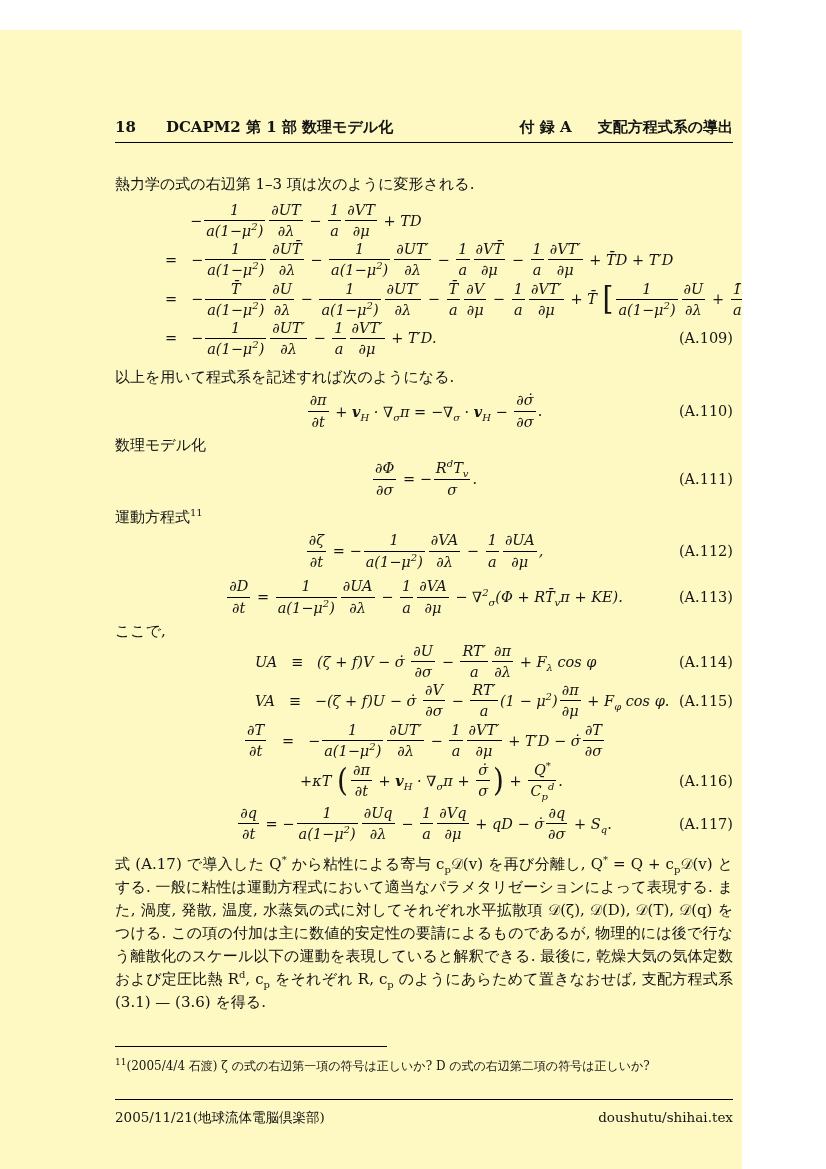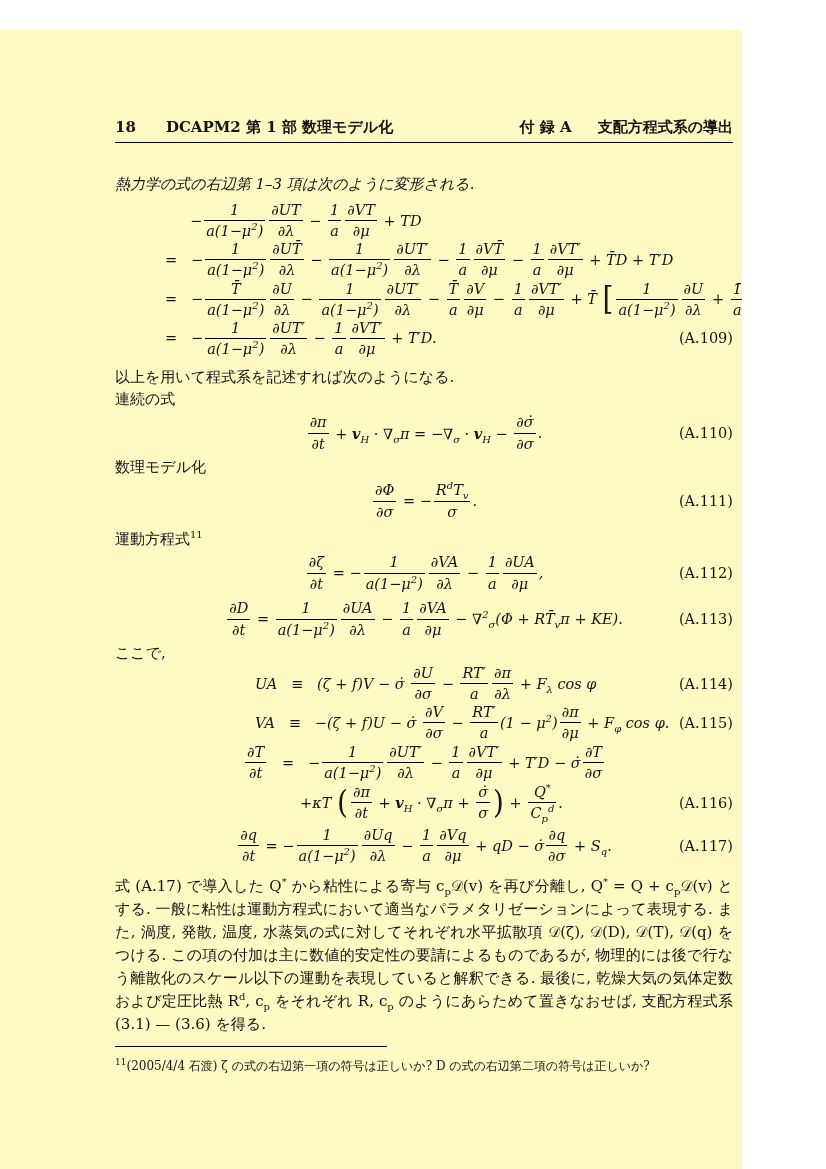"熱力学の式の右辺第 1–3 項は次のように変形される." .p1 { font-style: italic -> none }
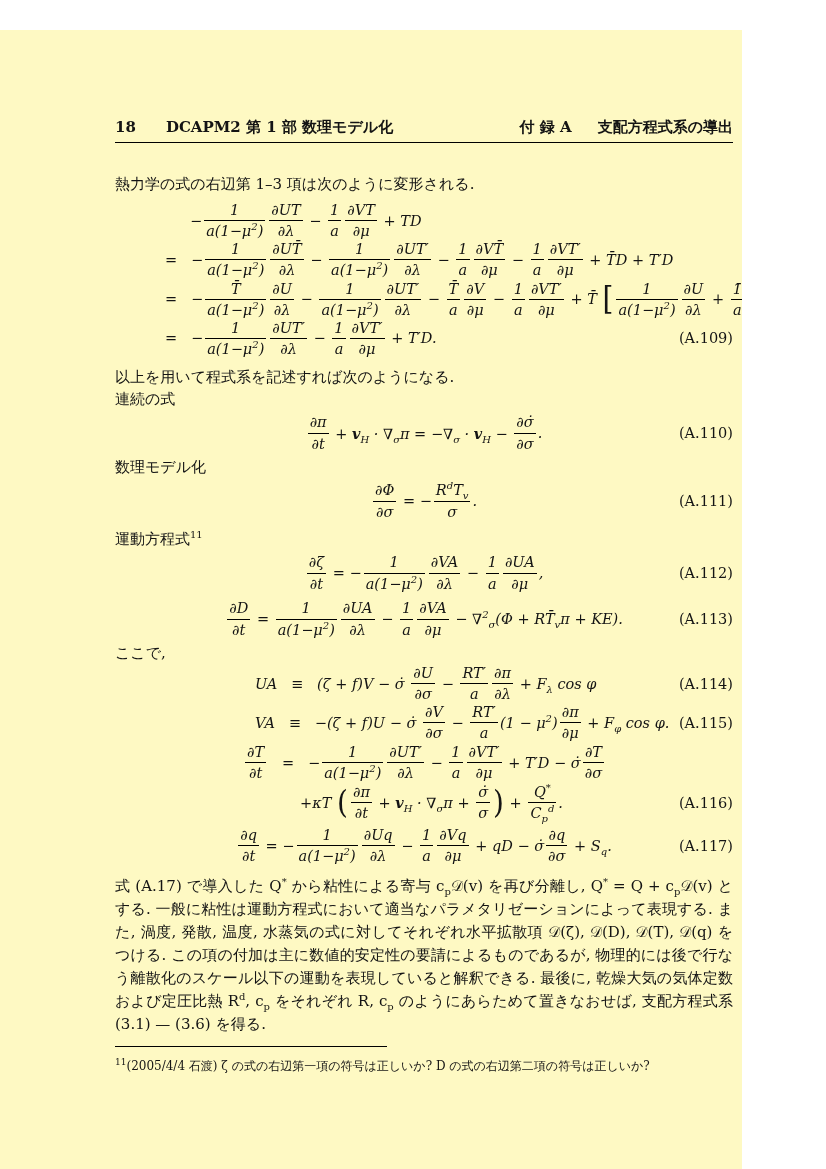"連続の式" div.slabel { html: <div>連続の式</div> -> none }
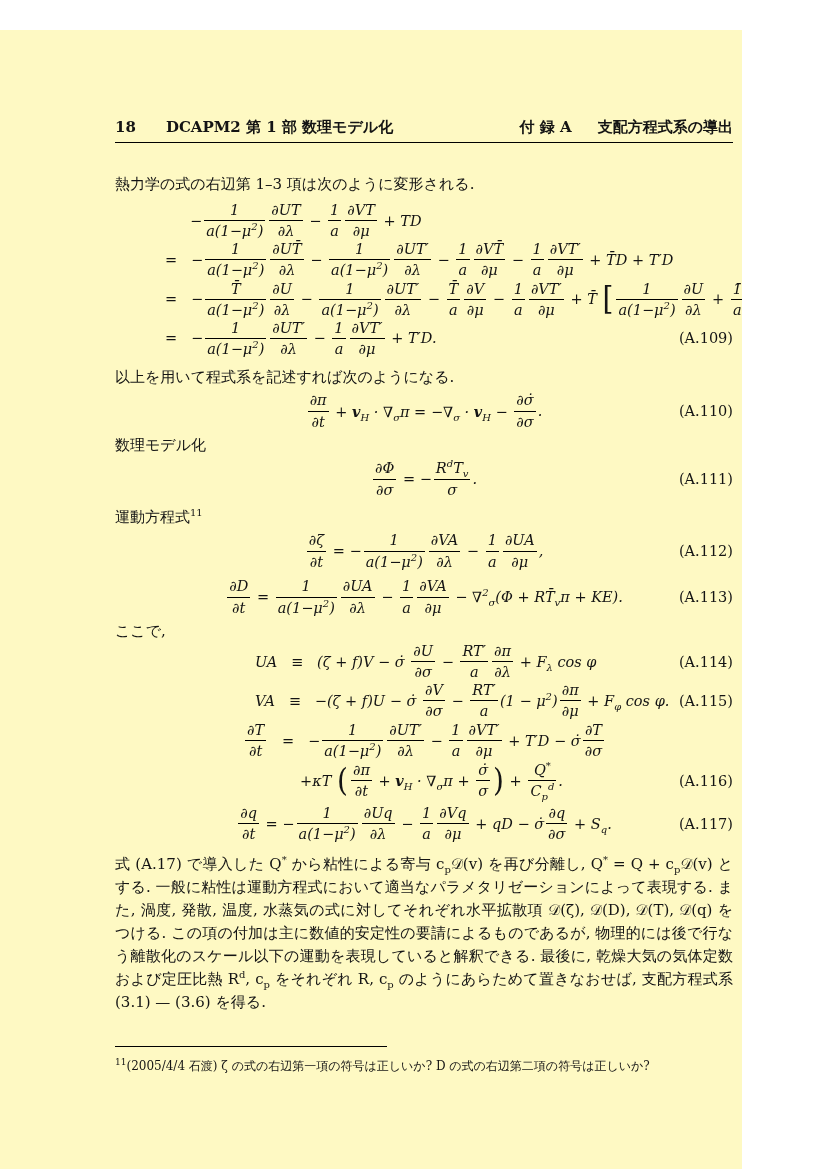"2005/11/21(地球流体電脳倶楽部)" div.footer { html: none -> <div> <div></div> <div> <span>2005/11/21(地球流体電脳倶楽部)</span> <span>doushutu/shihai.tex</span> </div> </div> }
